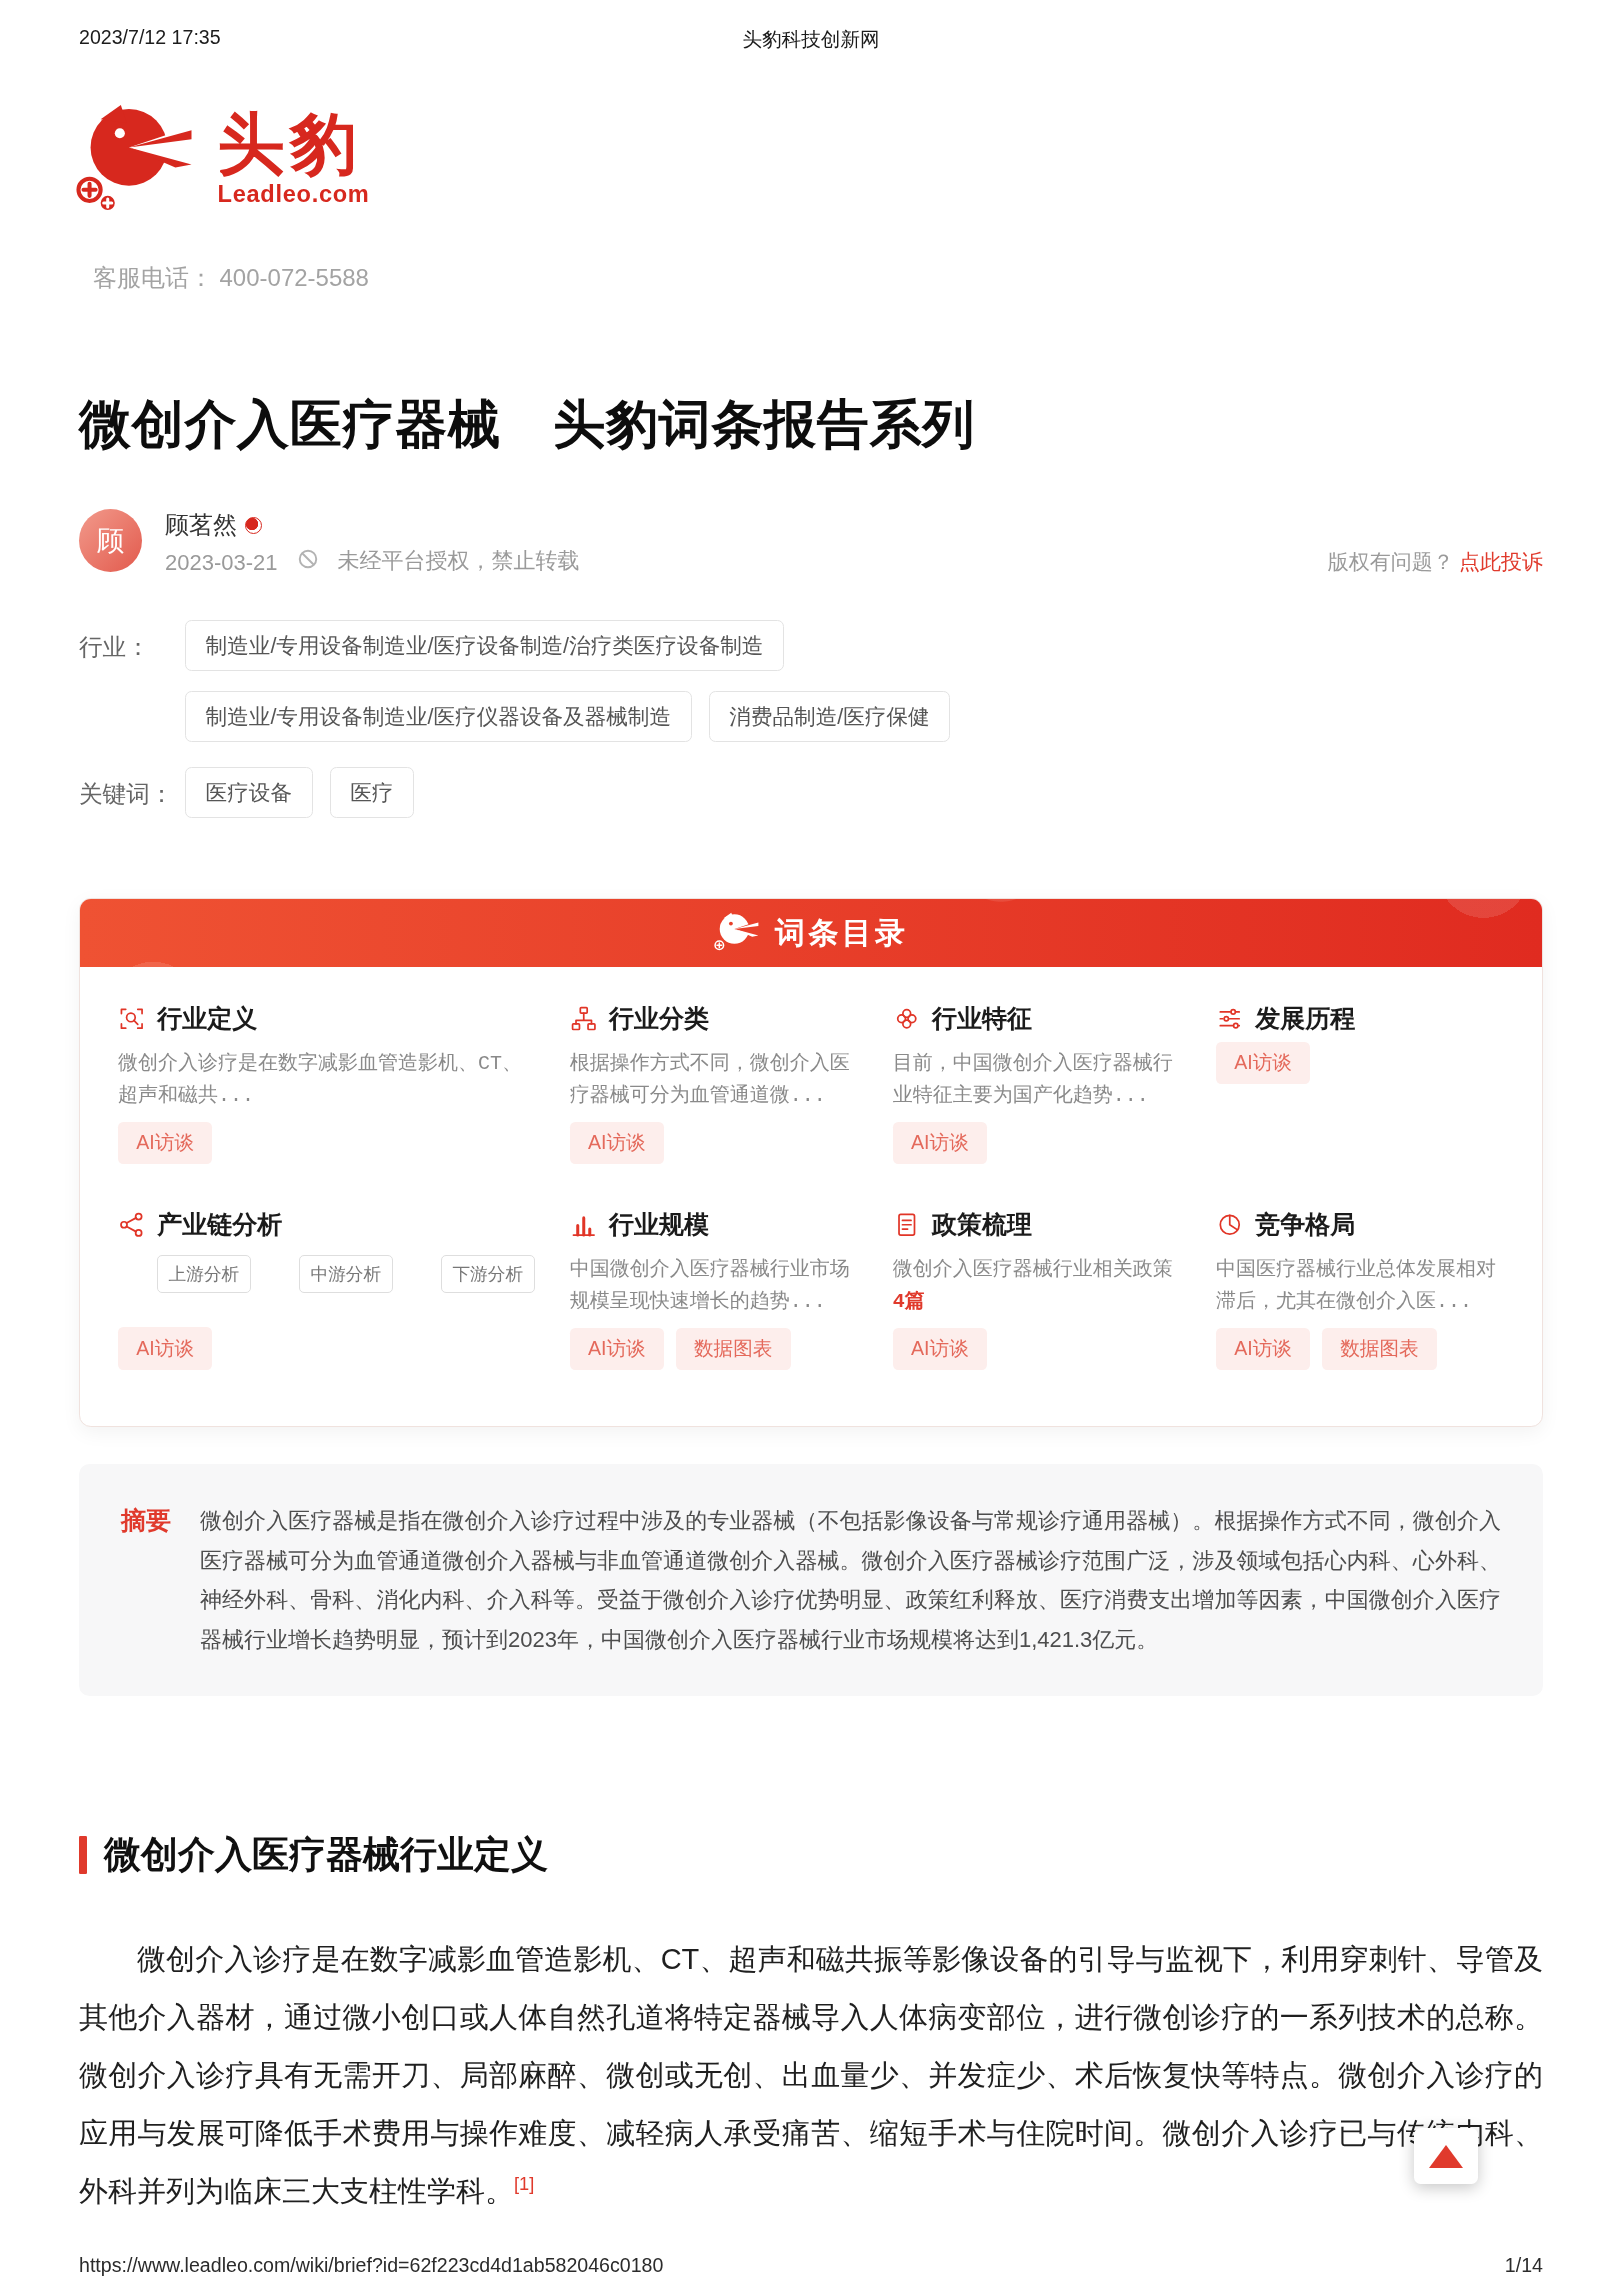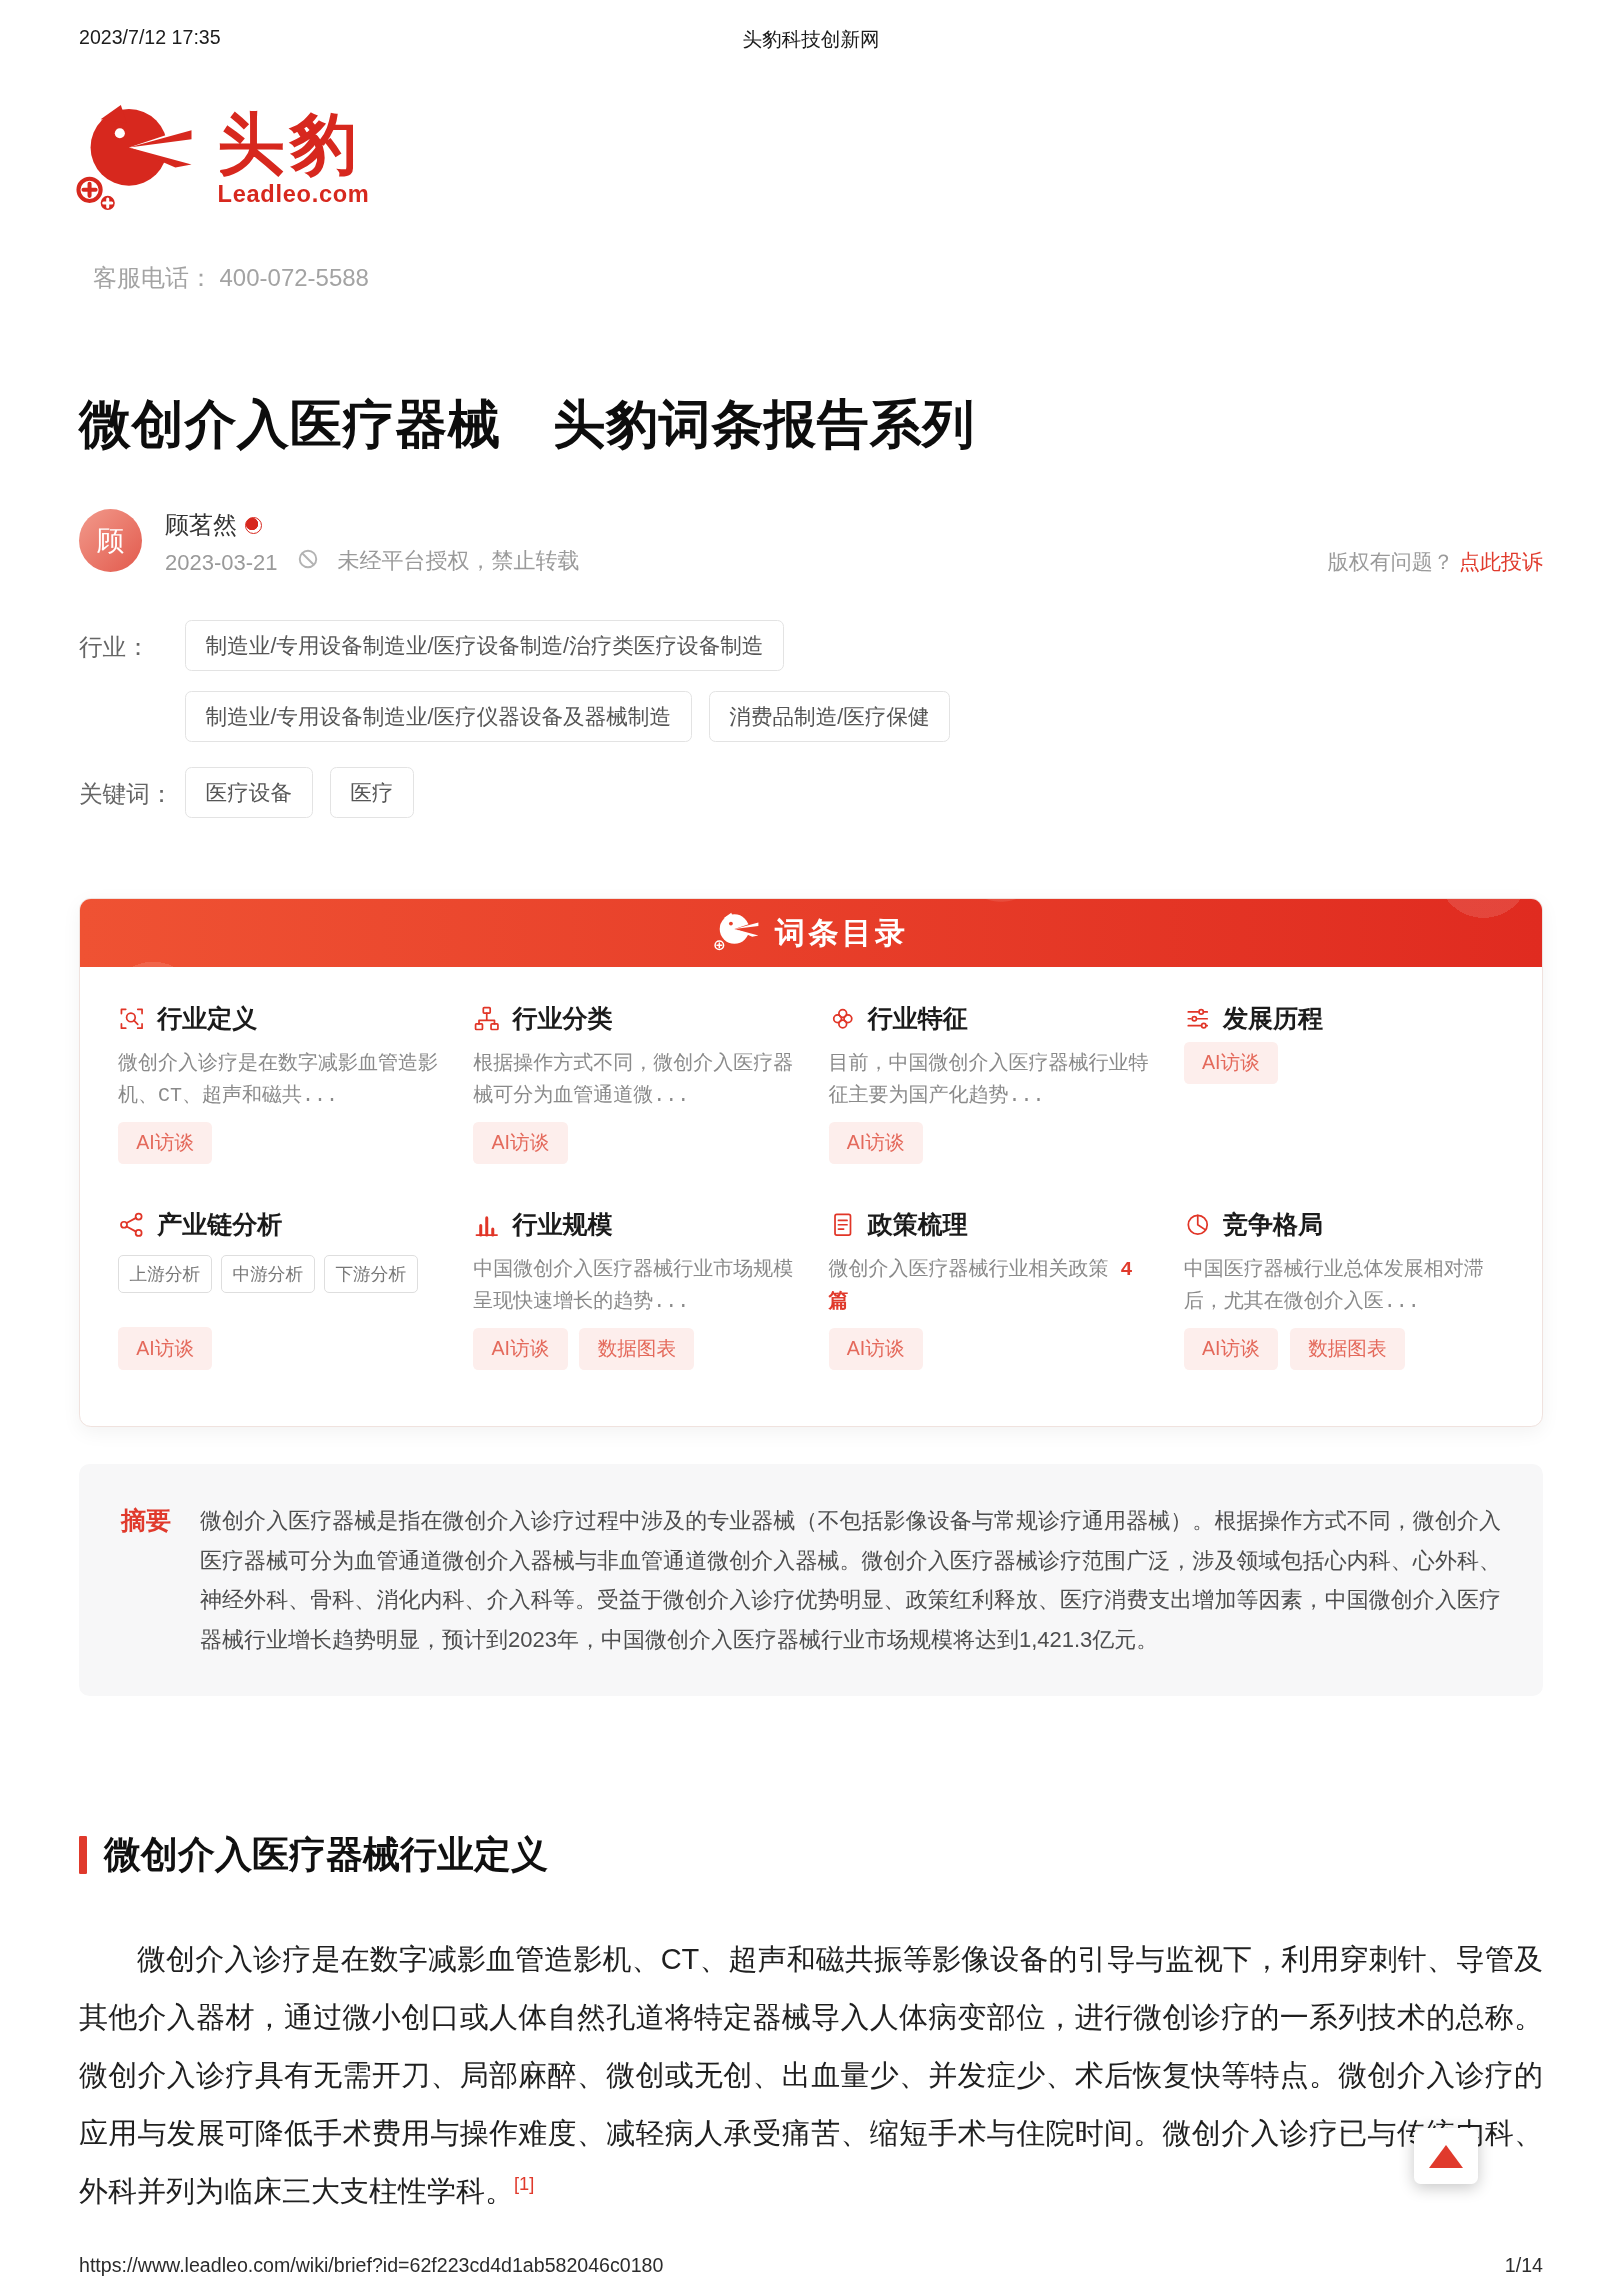"上游分析" .sub-tag { margin-left: none -> 39px }
